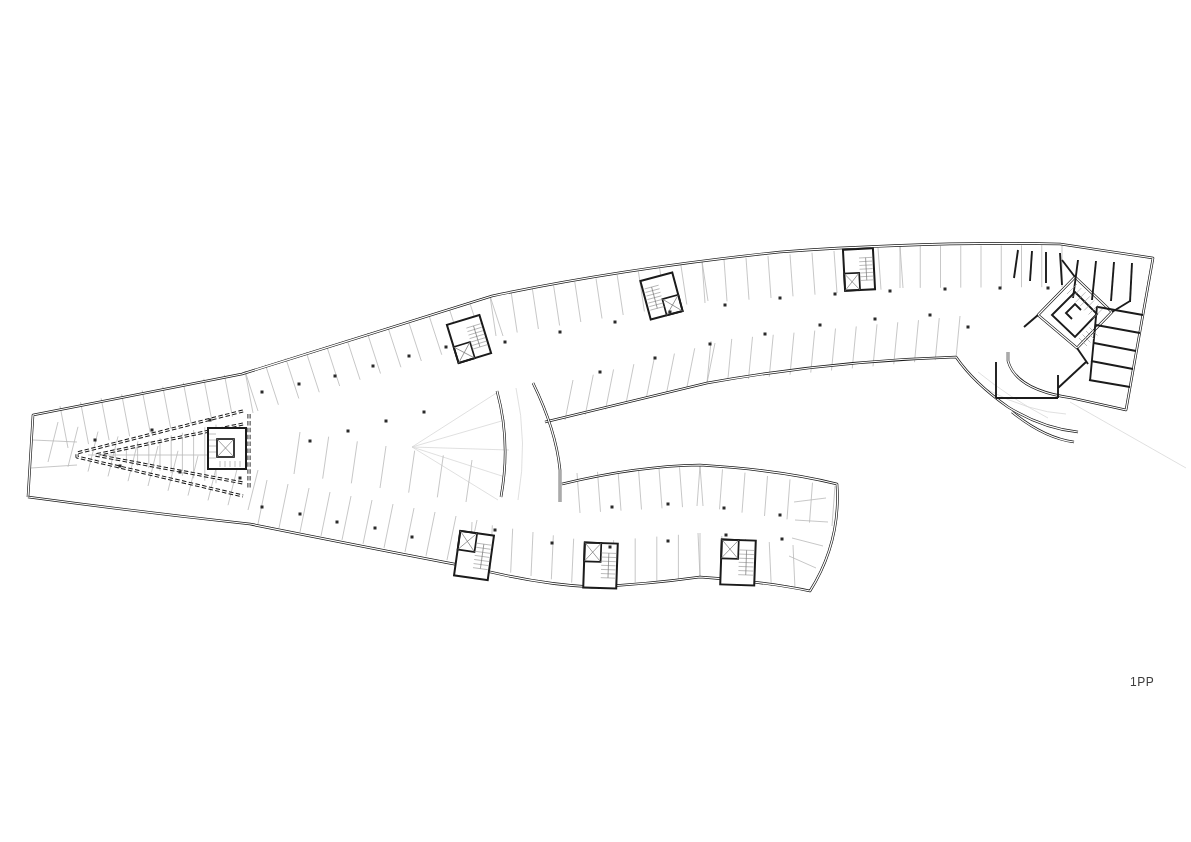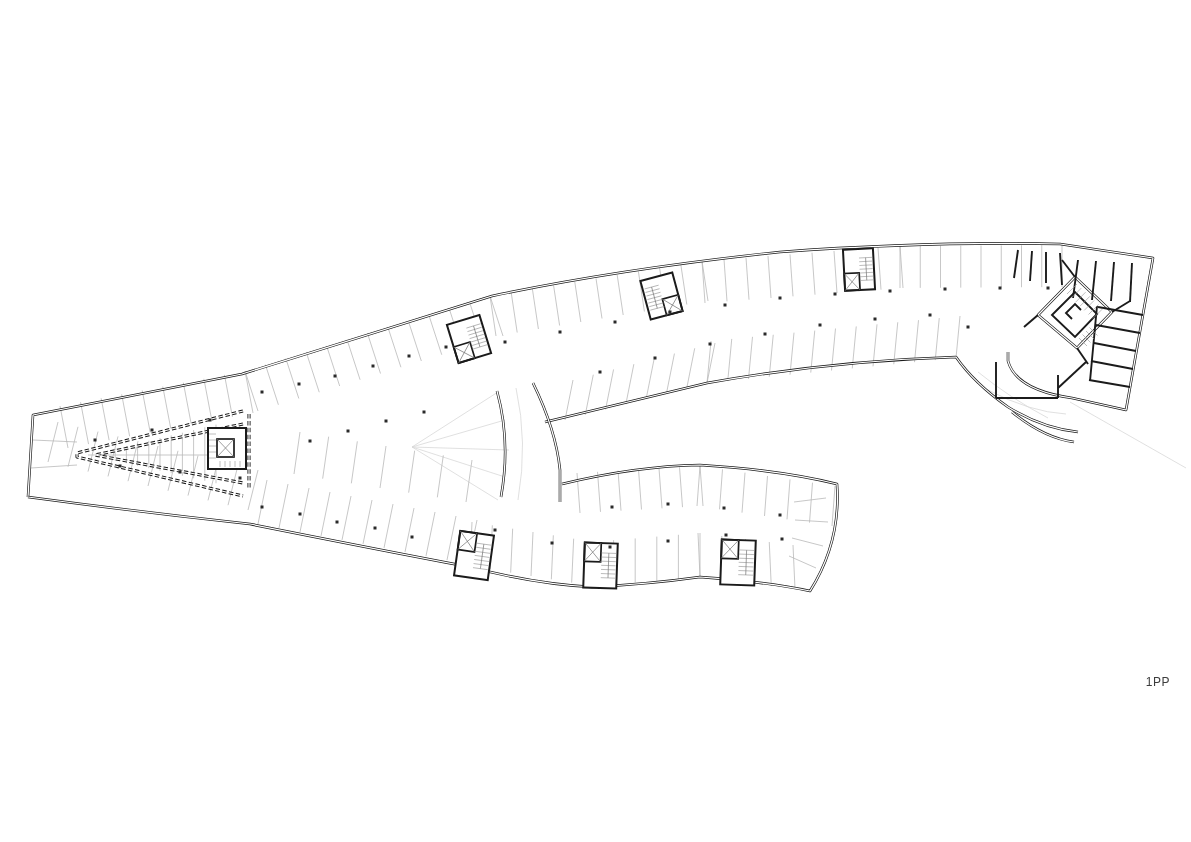"1PP" .canvas { text-align: right -> none }
